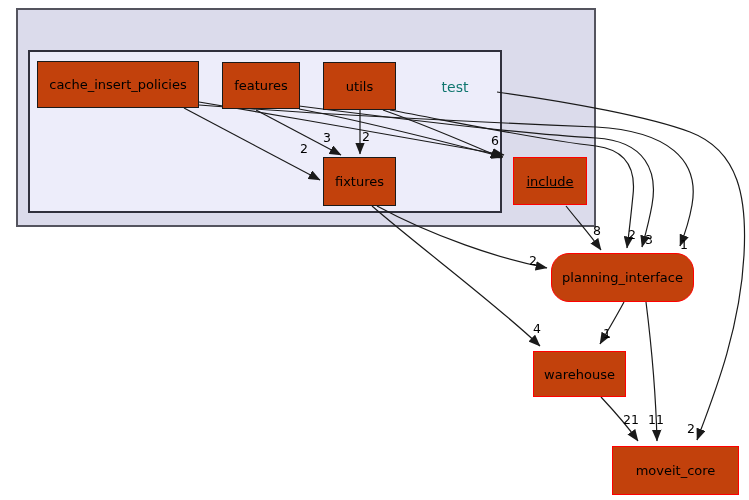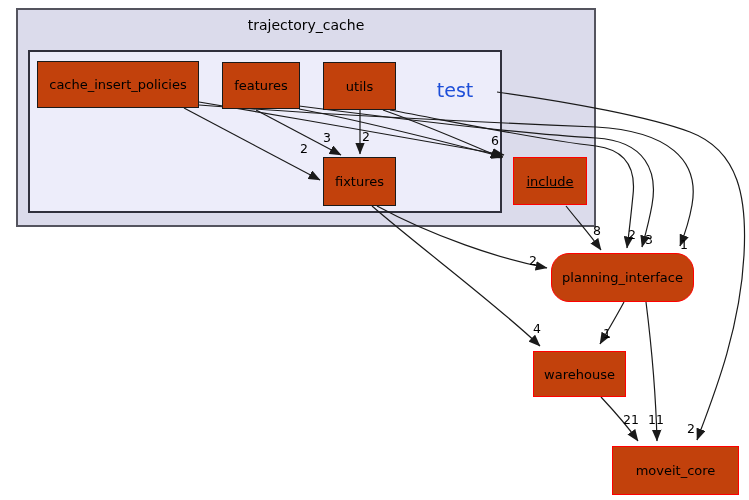"trajectory_cache" div.graph-title { html: <div>trajectory_cache</div> -> none }
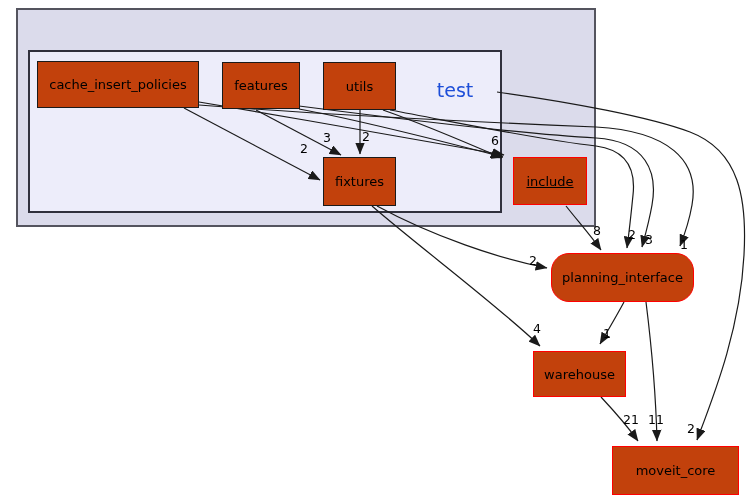"test" .inner-label { color: #1d4ed8 -> #0f766e; font-size: 19px -> 14px }
